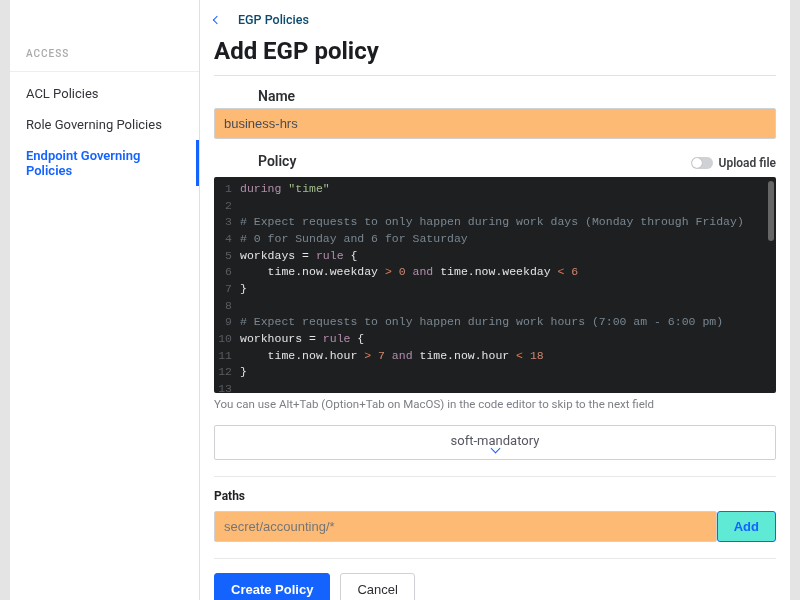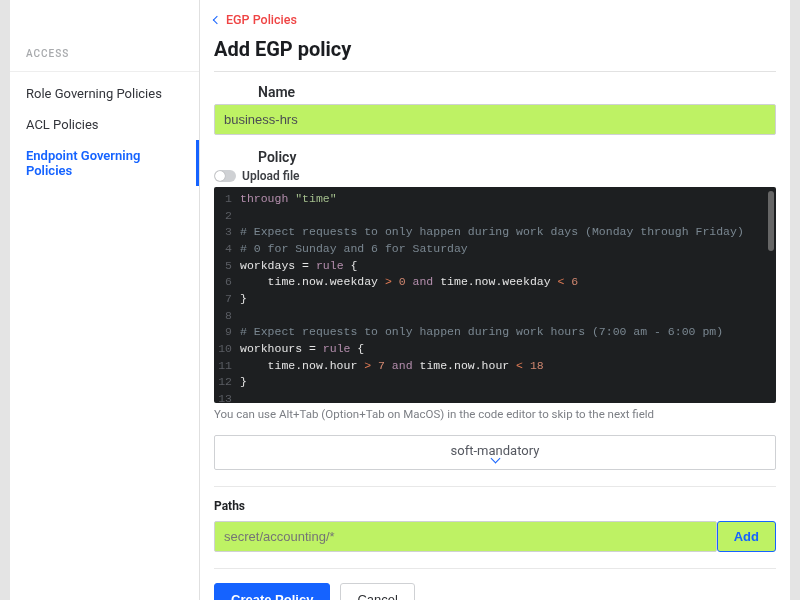"EGP Policies" .breadcrumb { color: #ef4444 -> #0c4a6e; gap: 4px -> 16px }
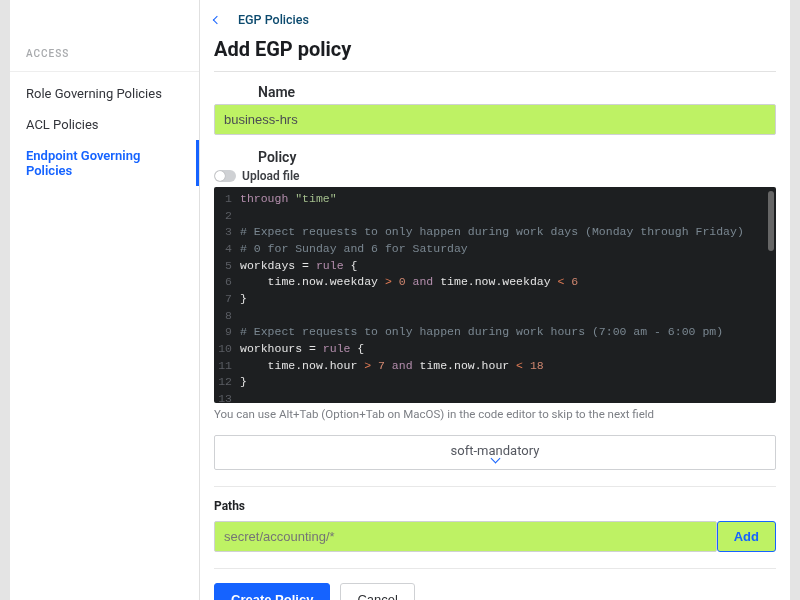"Add EGP policy" h1.page-title { font-size: 20px -> 24px }
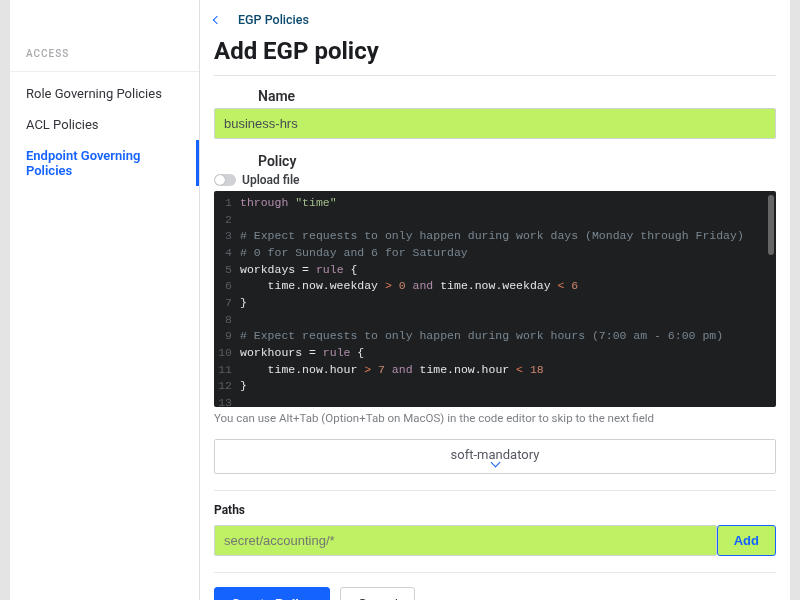"Role Governing Policies" div.sidebar-item { order: before "ACL Policies" -> after "ACL Policies" }
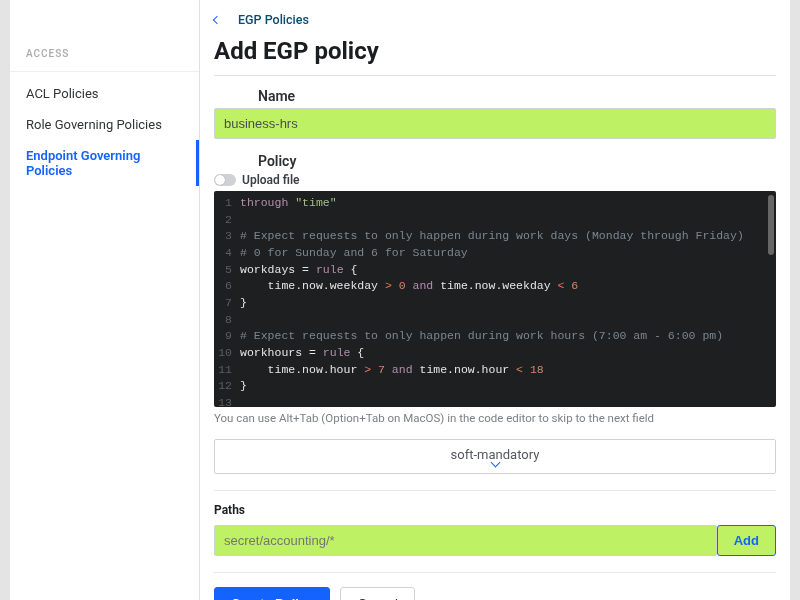"business-hrs" .text-input { background: #bef264 -> #fdba74 }
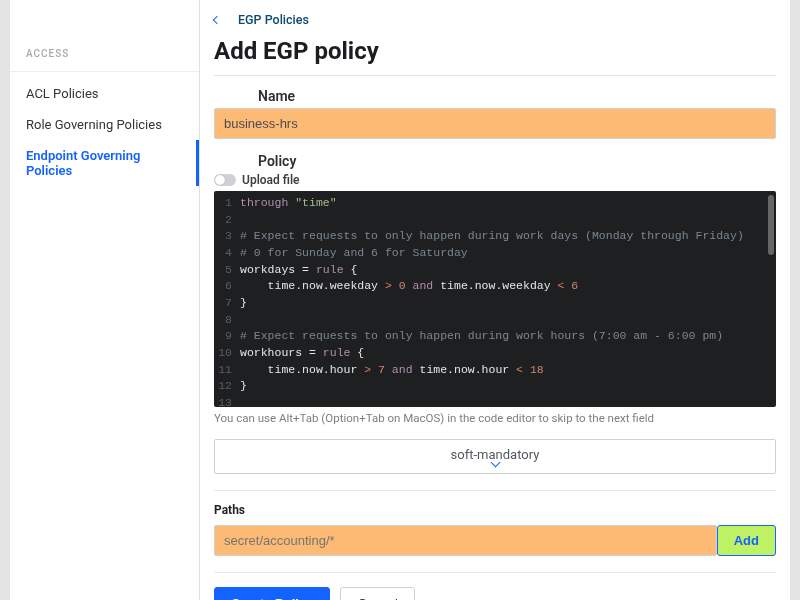"Policy" .policy-head { align-items: flex-start -> center; flex-direction: column -> none }
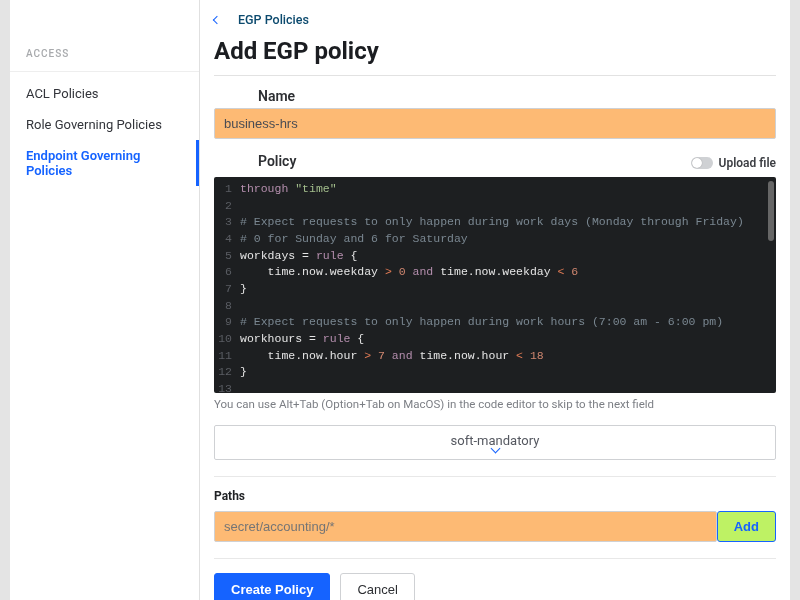"through" span.tok-kw { text: through -> during }
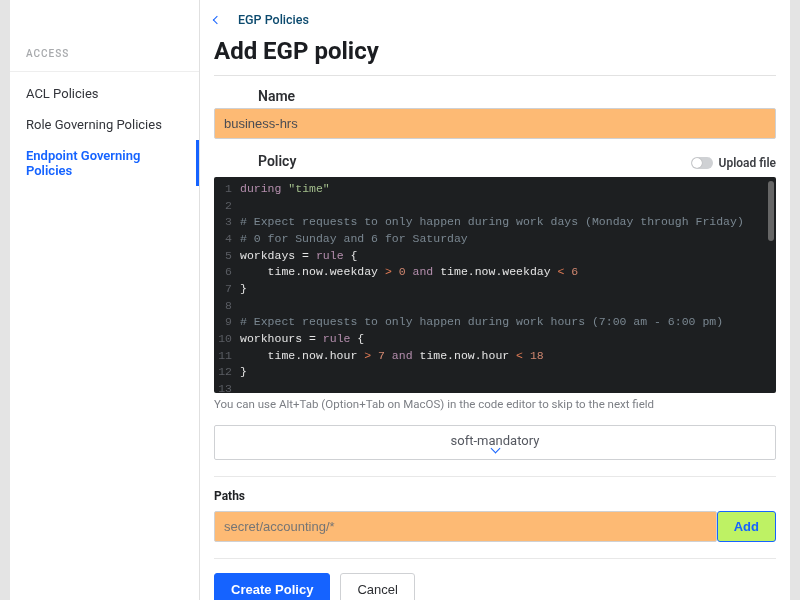"Add" .add-btn { background: #bef264 -> #5eead4 }
